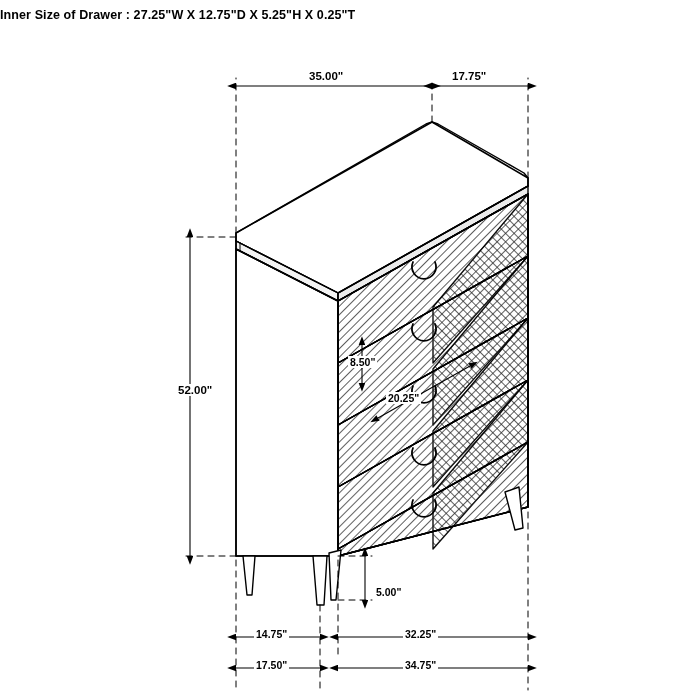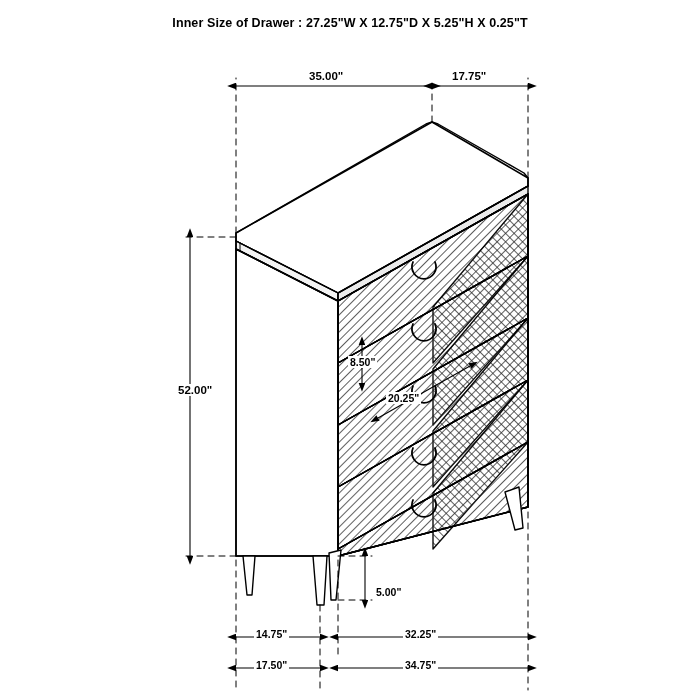"Inner Size of Drawer :" #title { text-align: center -> none; top: 16px -> 8px }
